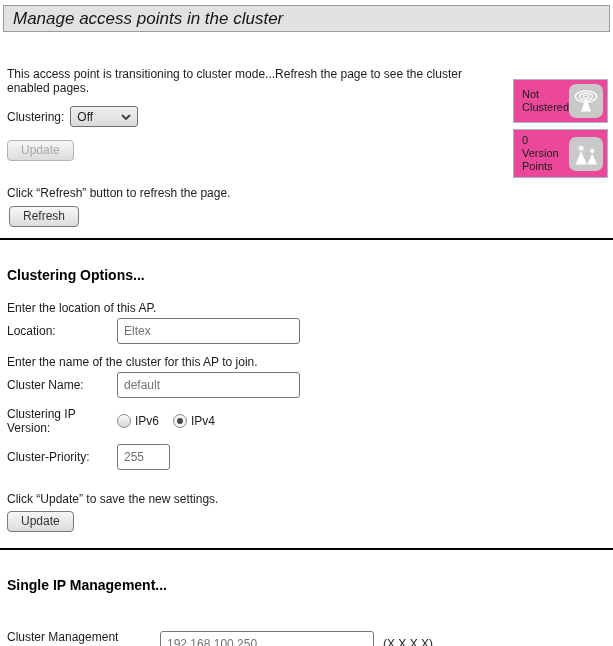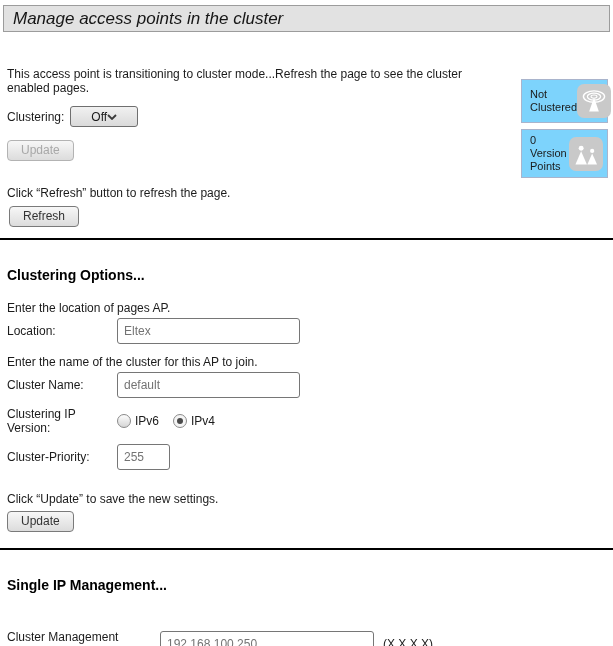"Not" .status-box { background: #7dd3fc -> #ec4899; margin-left: 8px -> none }
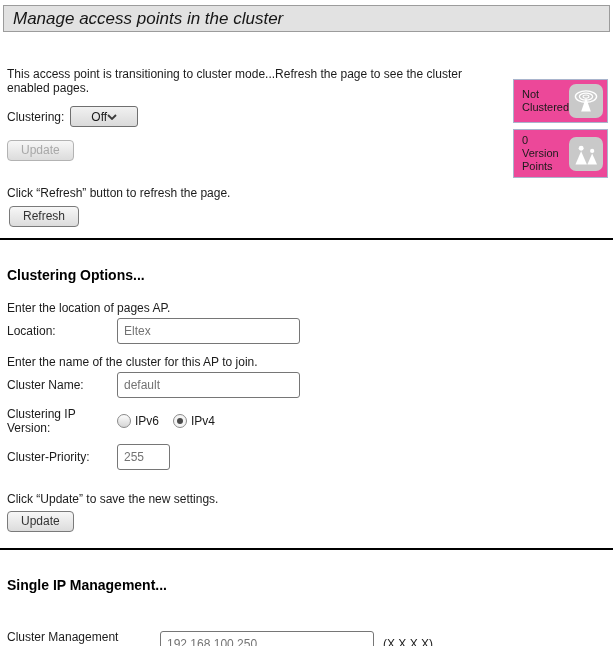"Off" .select-box { padding: 0 20px -> 0 6px }
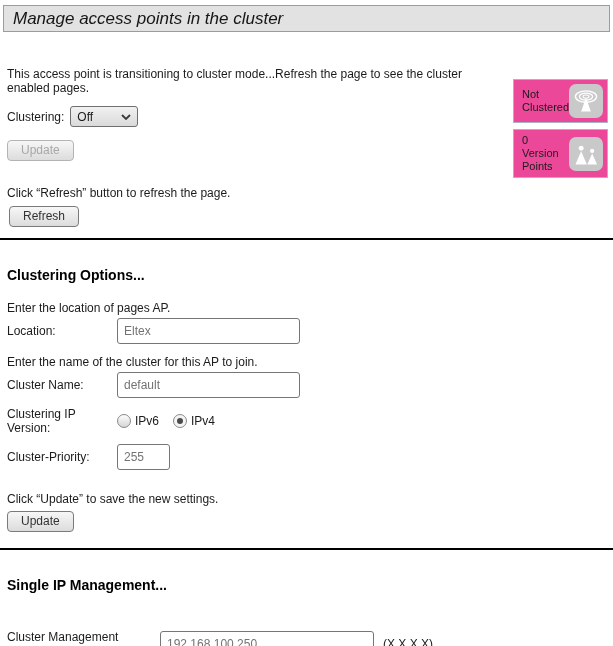"Enter the location of pages" p.help-text { text: pages -> this }
